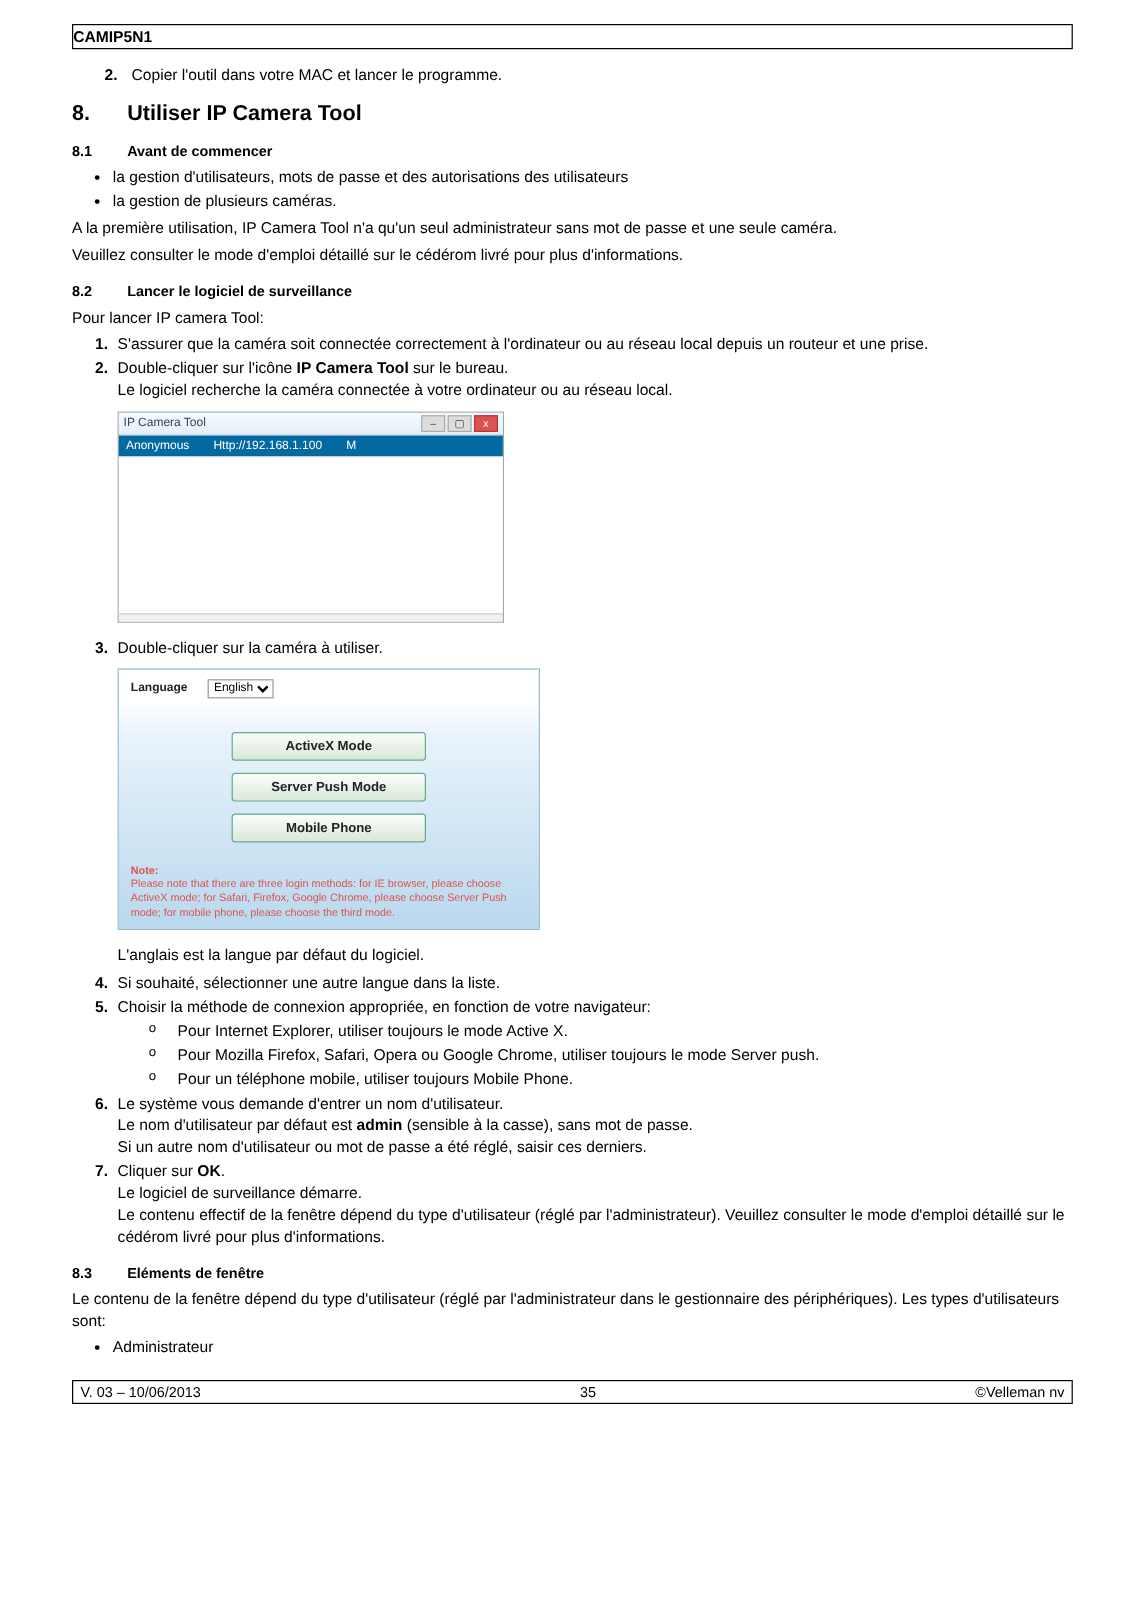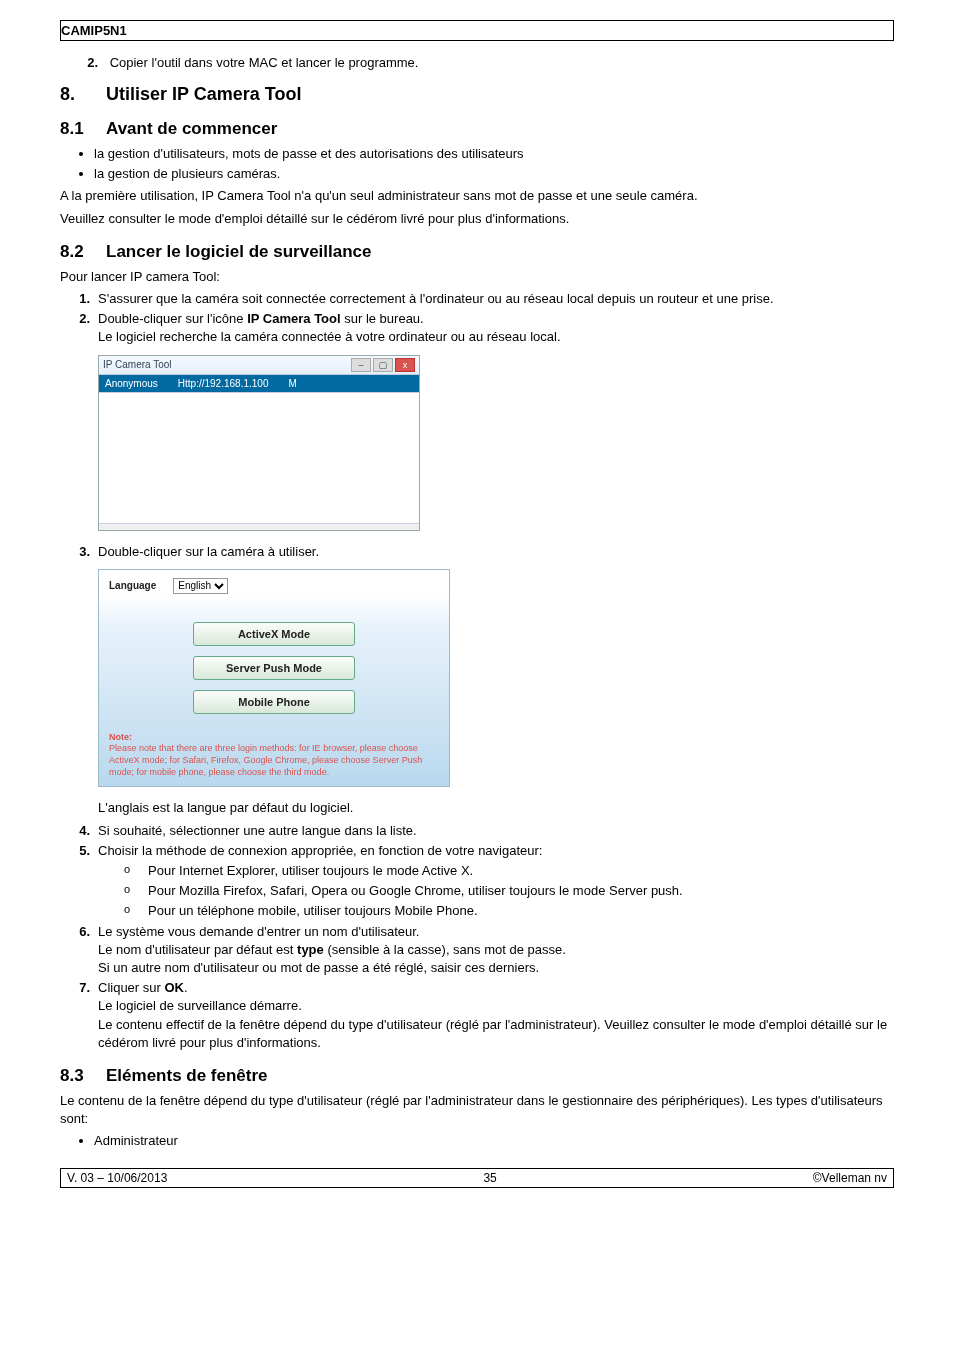"8.1 Avant de commencer" h2.sub { font-size: 17px -> 12px }
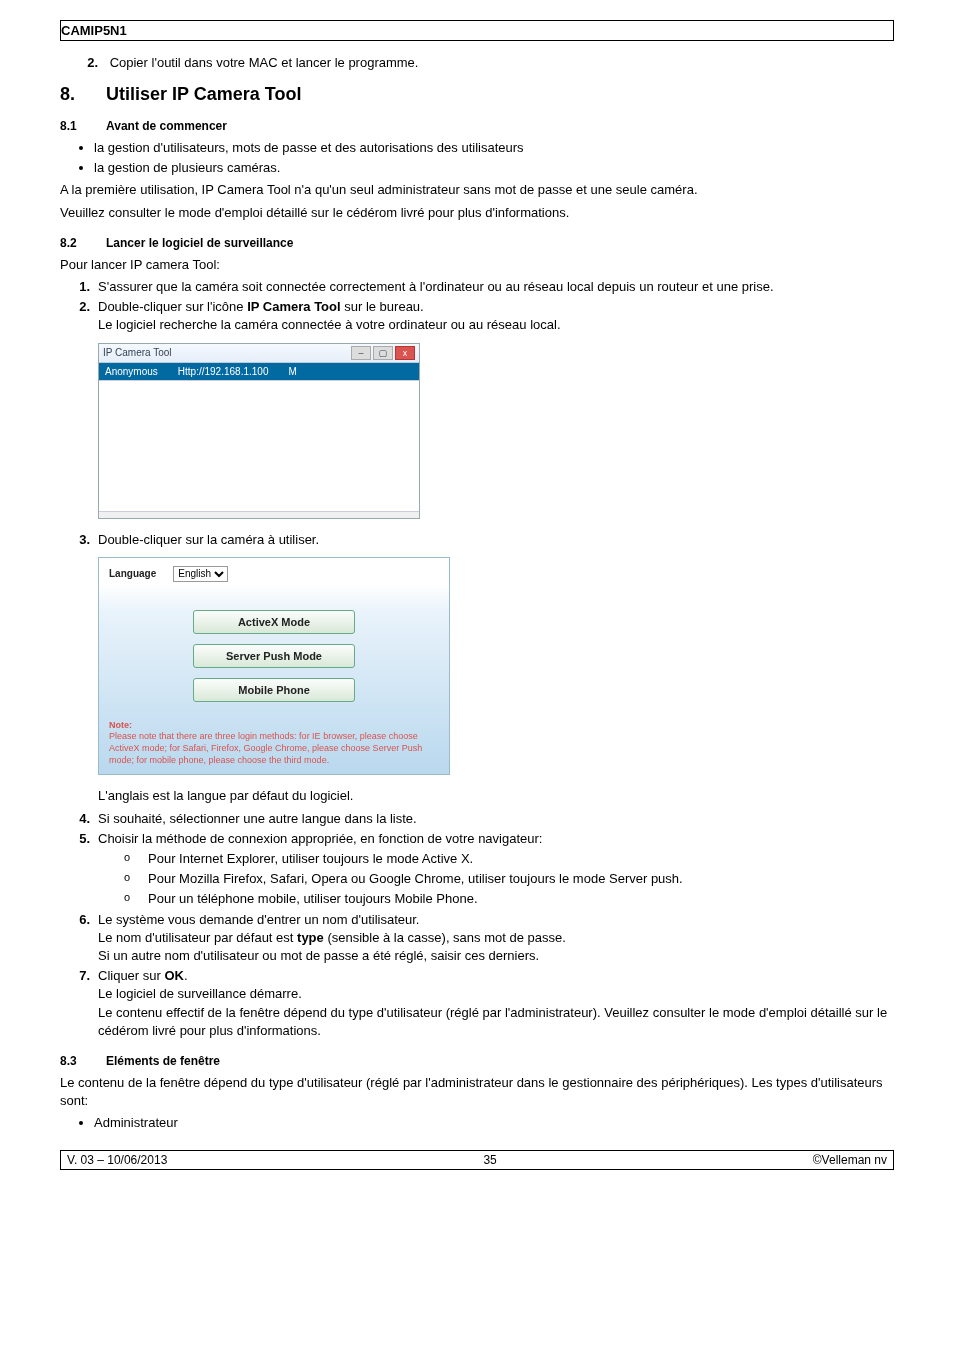"type" span.bold { text: type -> admin }
